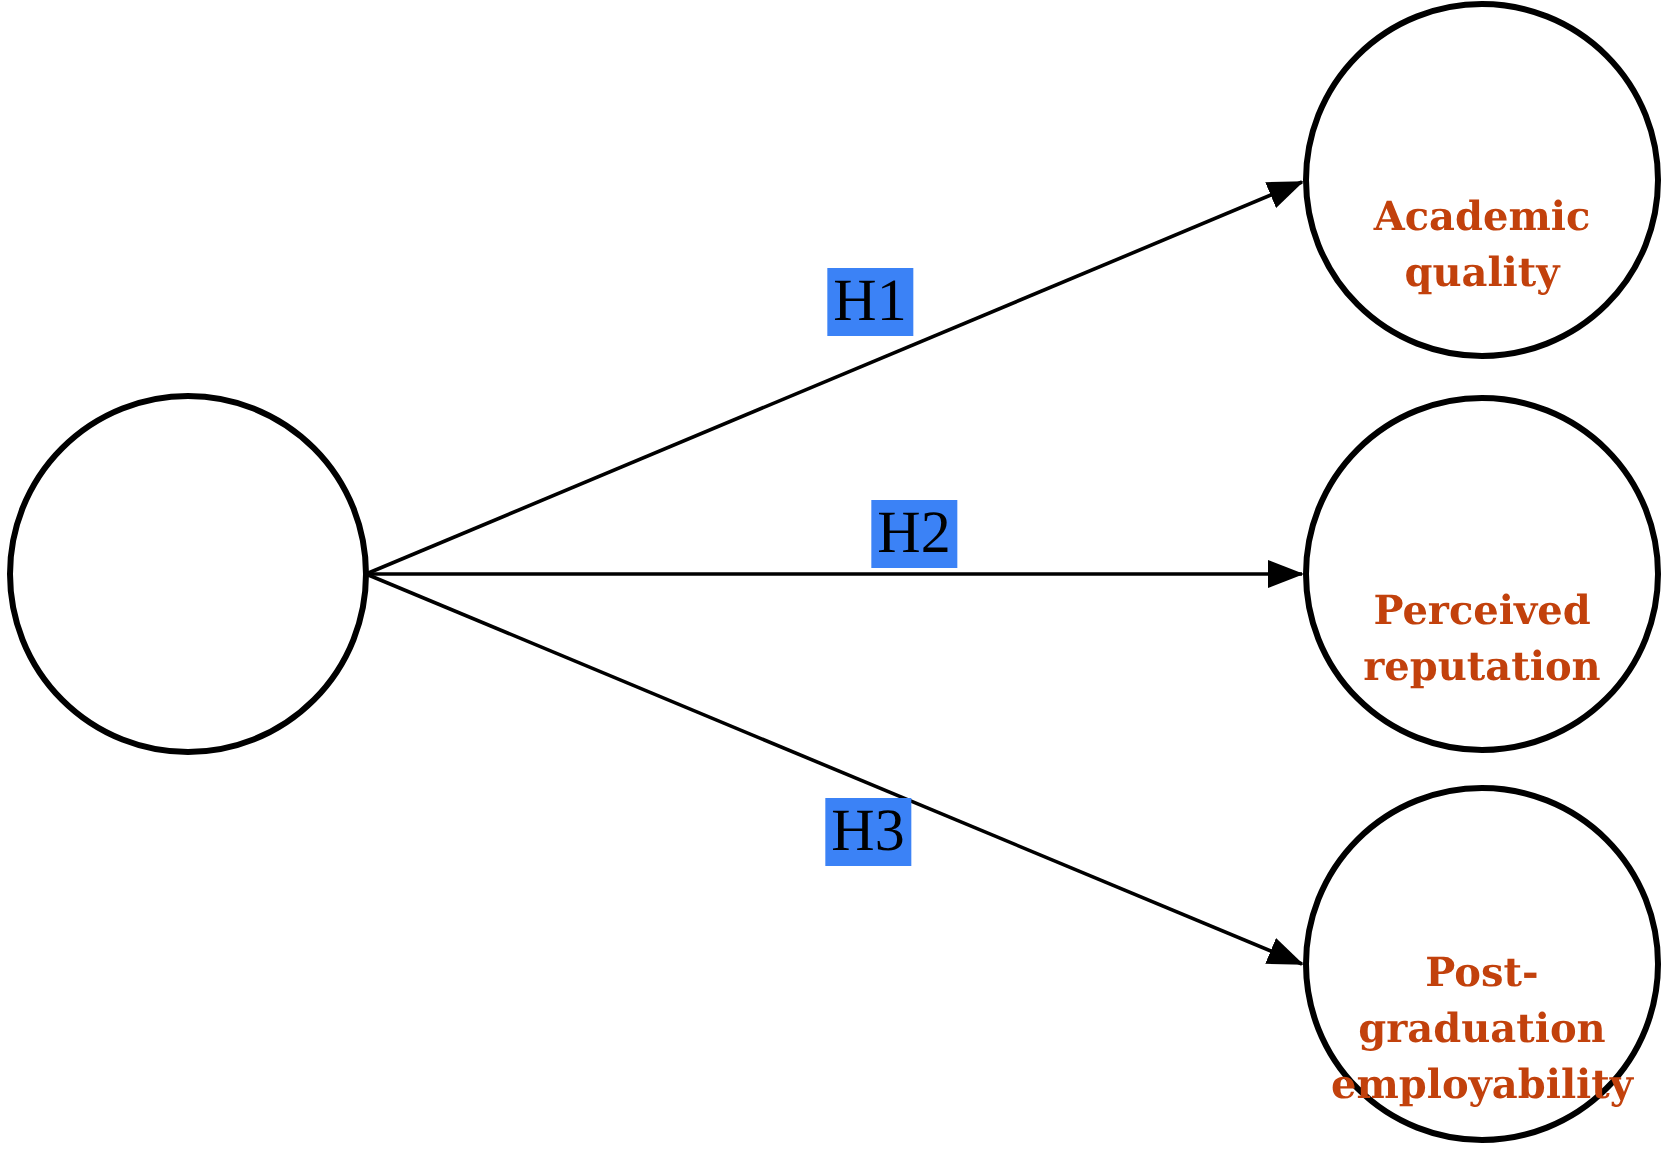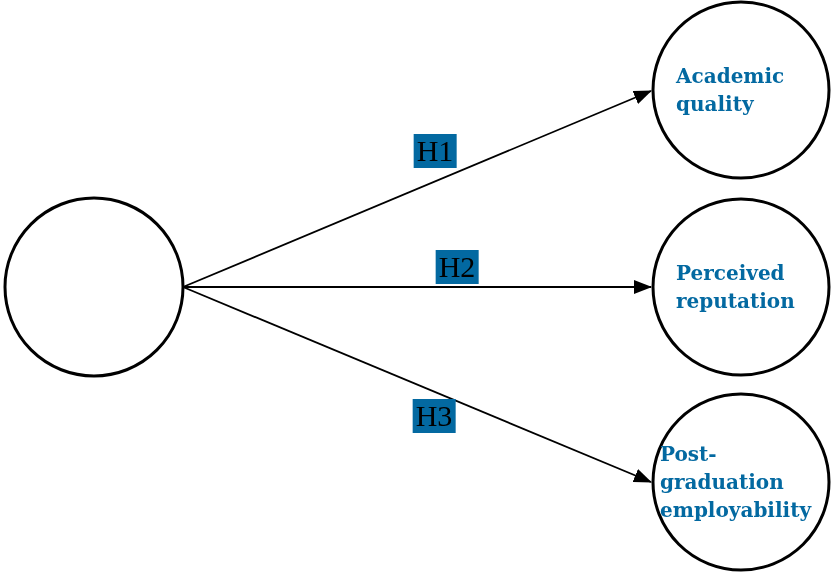"Academic quality" .node-label { color: #0369a1 -> #c2410c; margin-top: none -> 32px; text-align: none -> center }
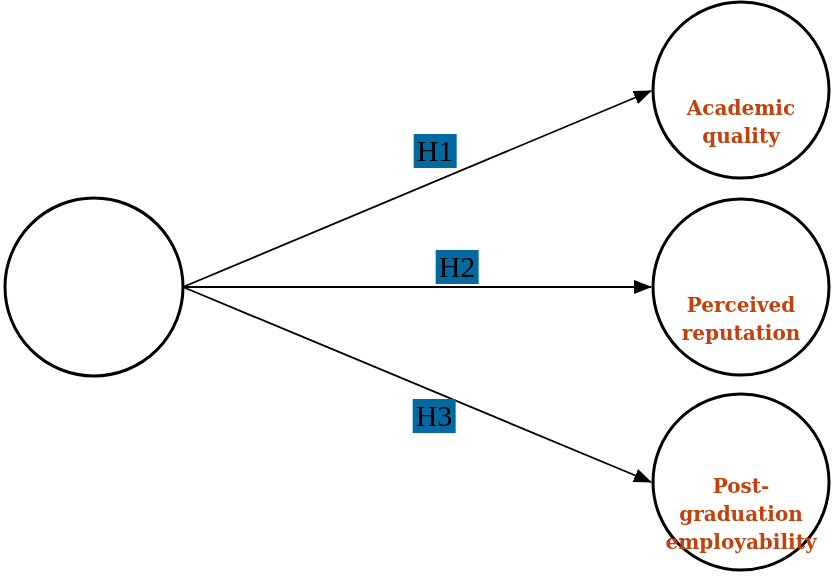"H1" .edge-label { background: #0369a1 -> #3b82f6 }
